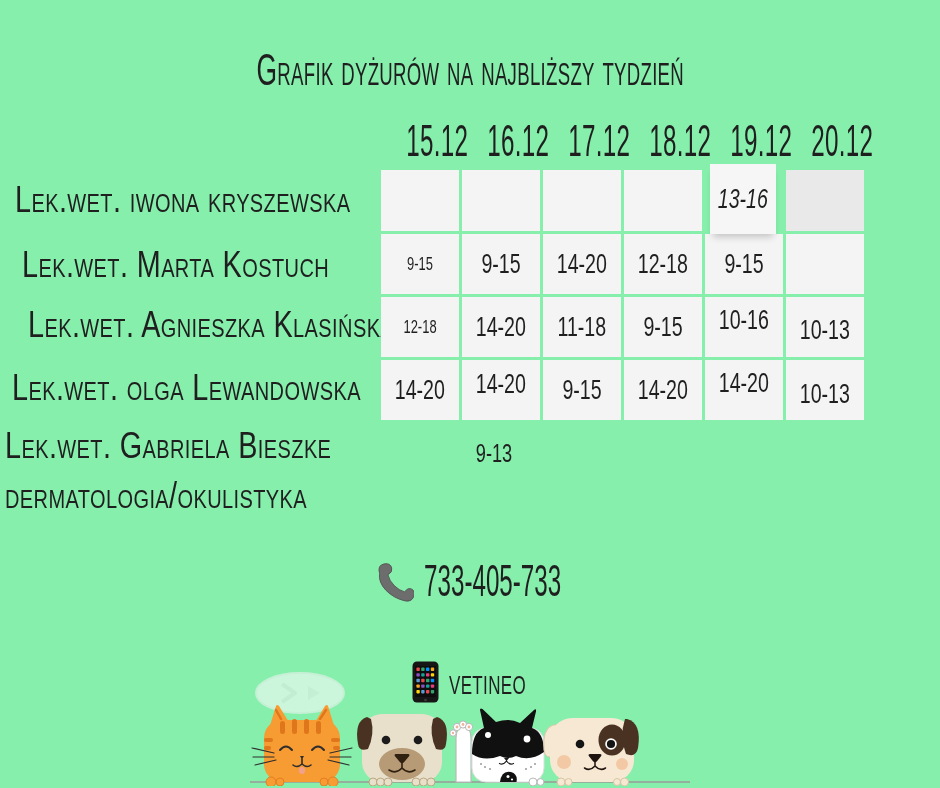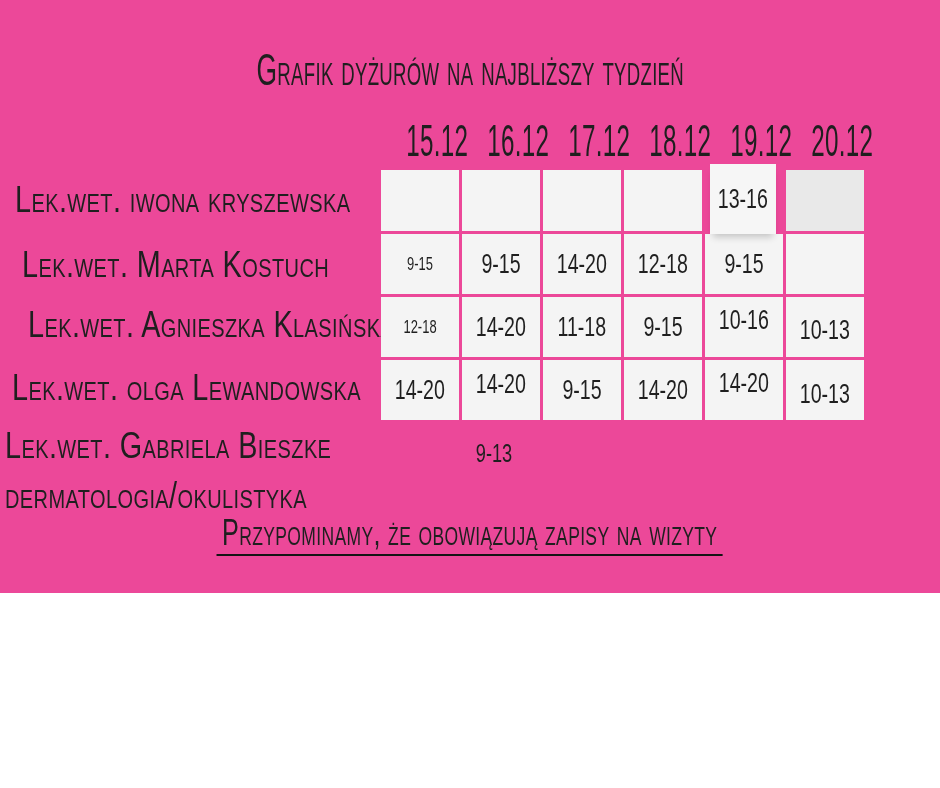"Grafik dyżurów na najbliższy tydzień" .page { background: #ec4899 -> #86efac; height: 593px -> 788px }
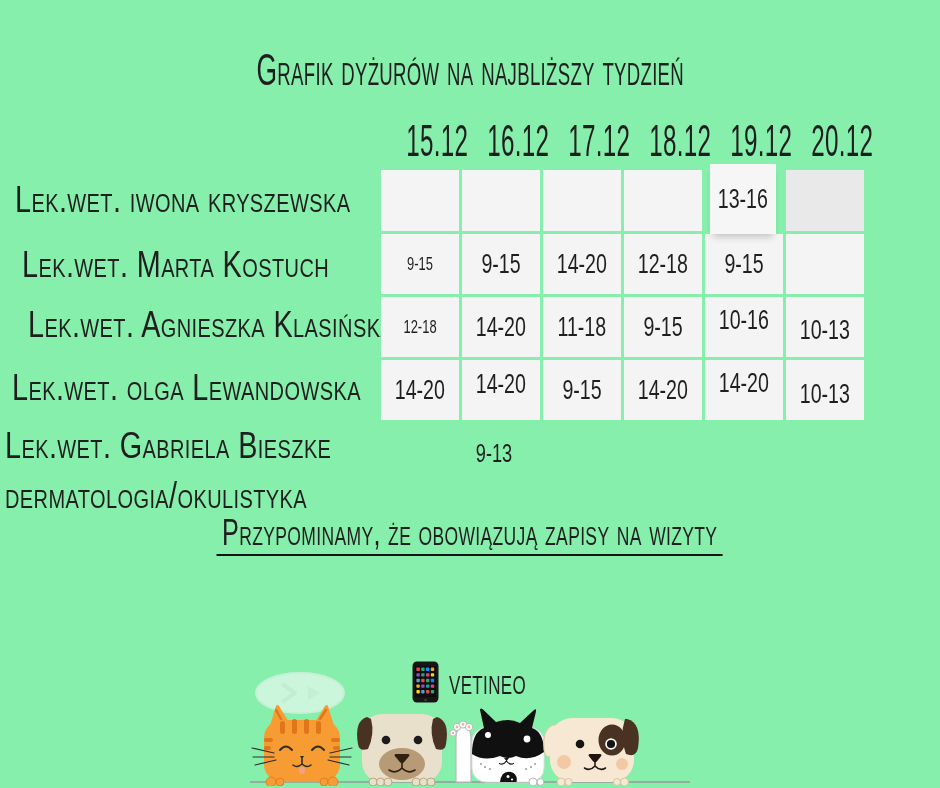"13-16" .cell.elevated { font-style: none -> italic }
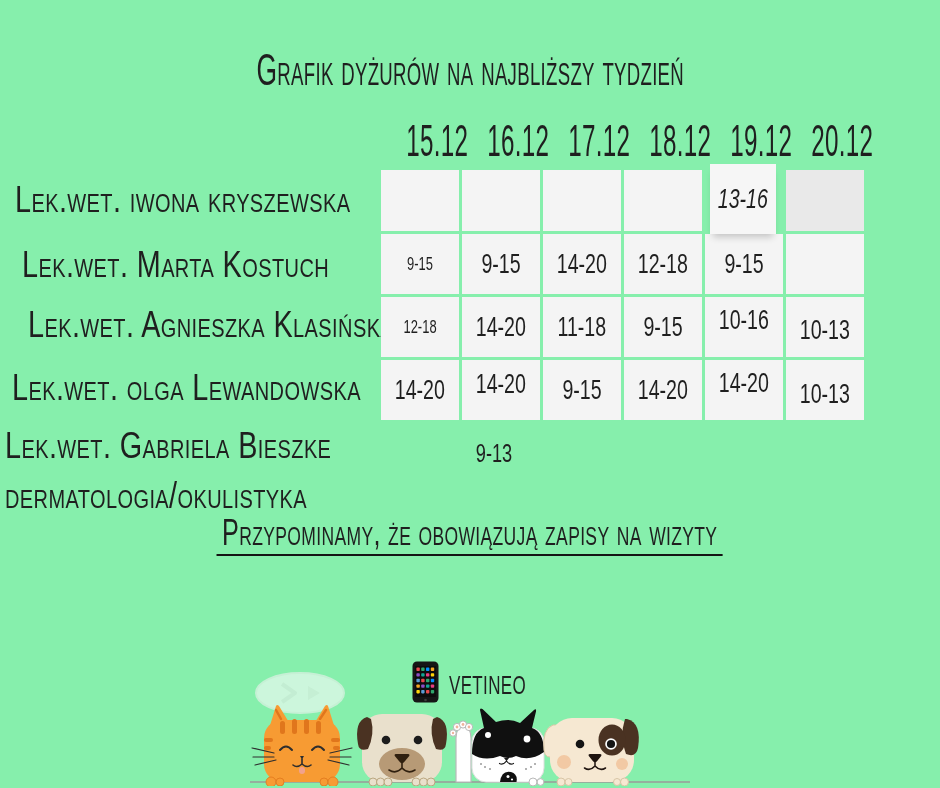"Przypominamy, że obowiązują zapisy na" div.notice-row { html: <div> <span>Przypominamy, że obowiązują zapisy na wizyty</span> </div> -> none }
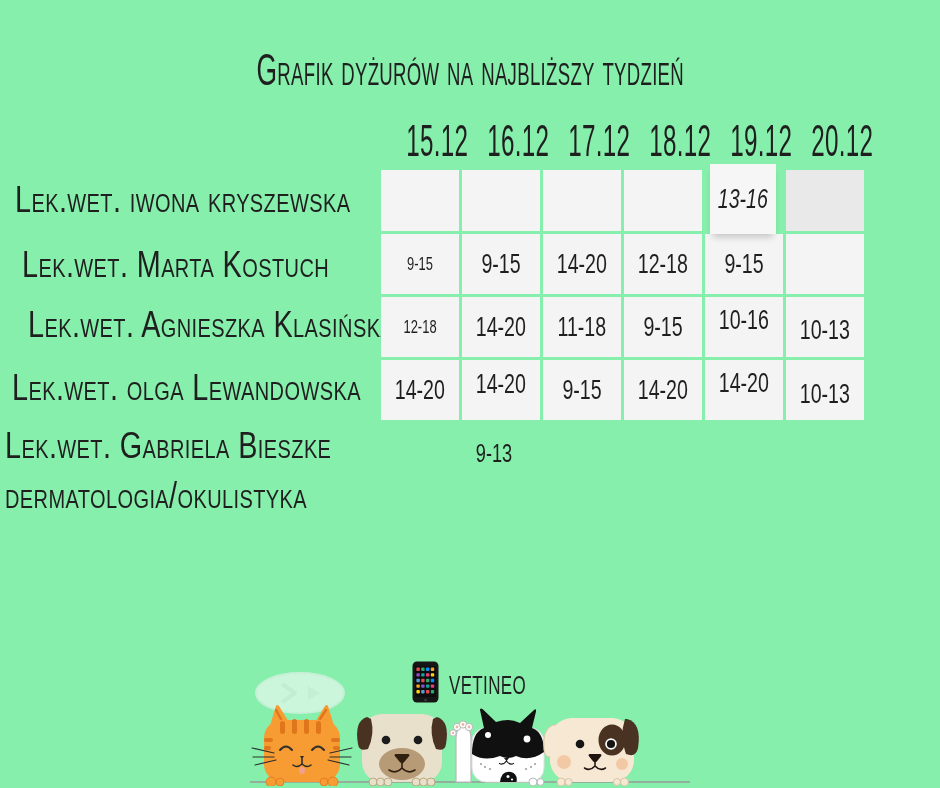"733-405-733" div.contact-row { html: none -> <div> <svg> <path></path> </svg> <span>733-405-733</span> </div> }
